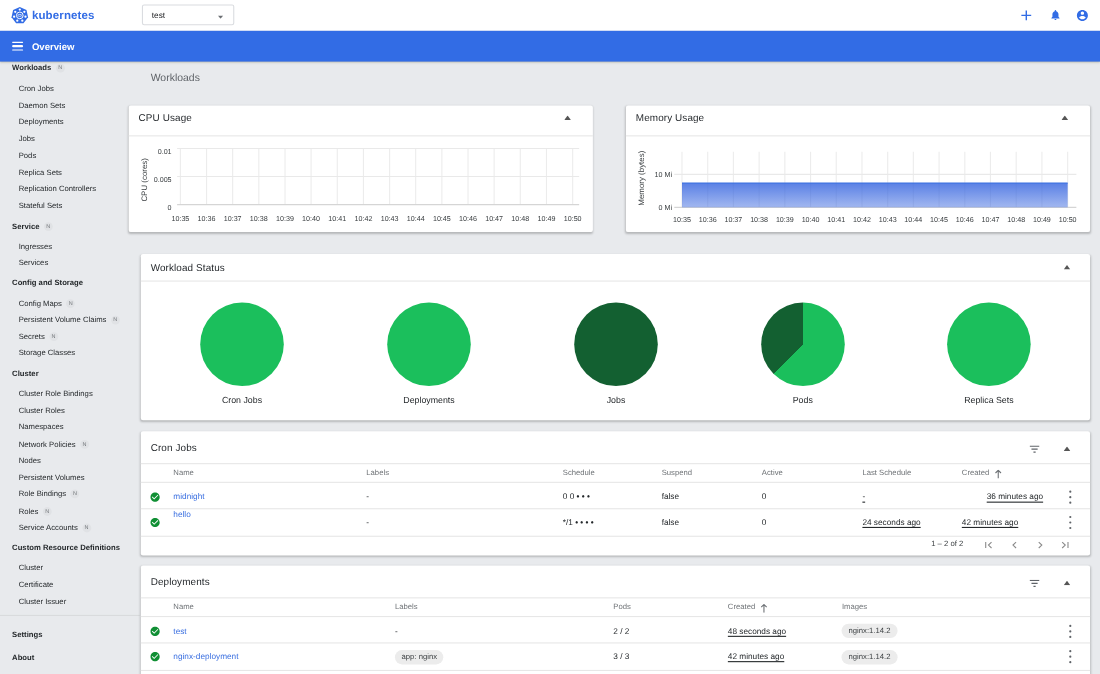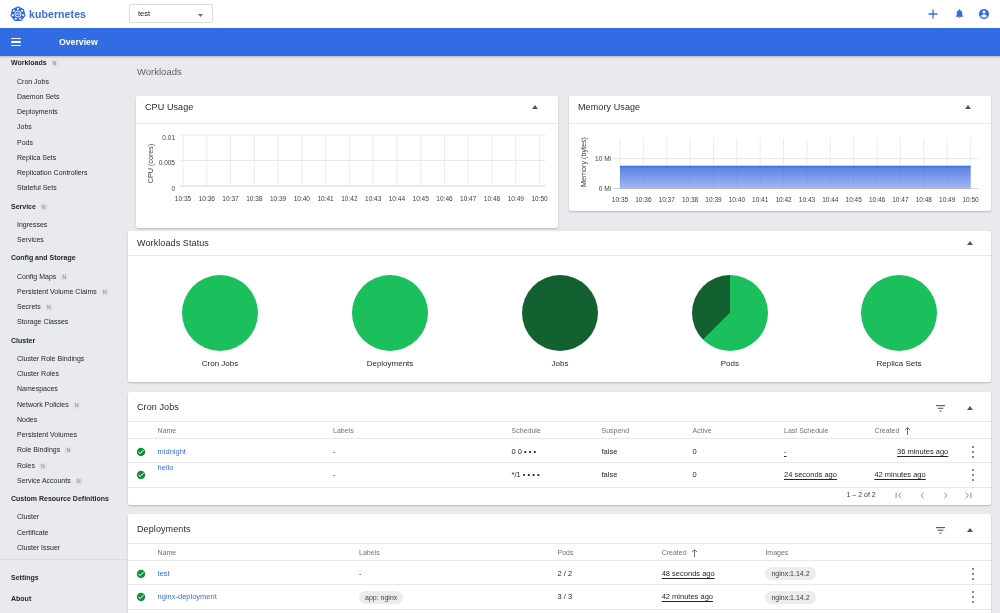"Overview" .ovw { margin-left: 30px -> none }
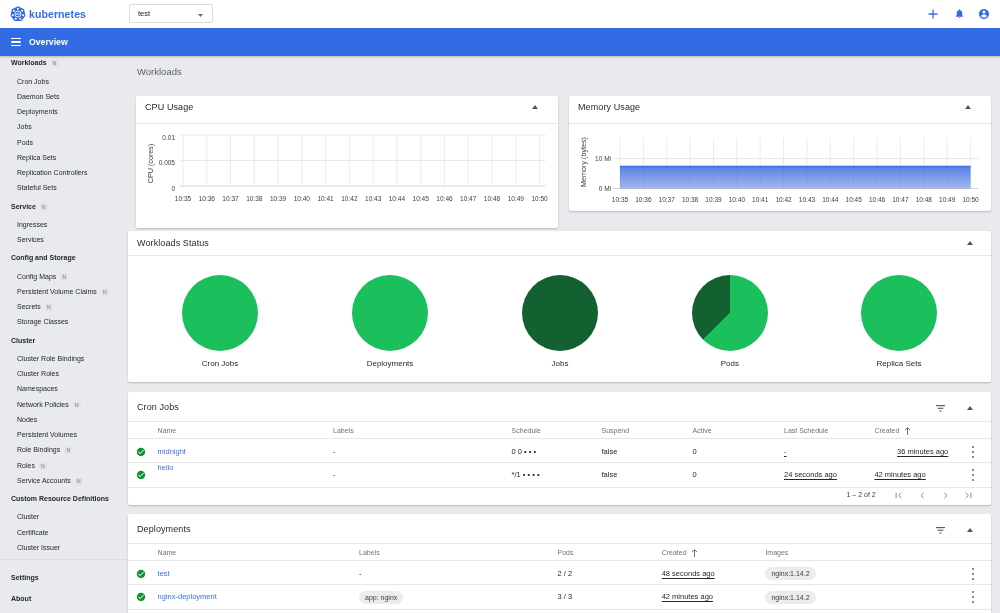"CPU Usage" div.card { height: 132px -> 115px; left: 136px -> 117px }
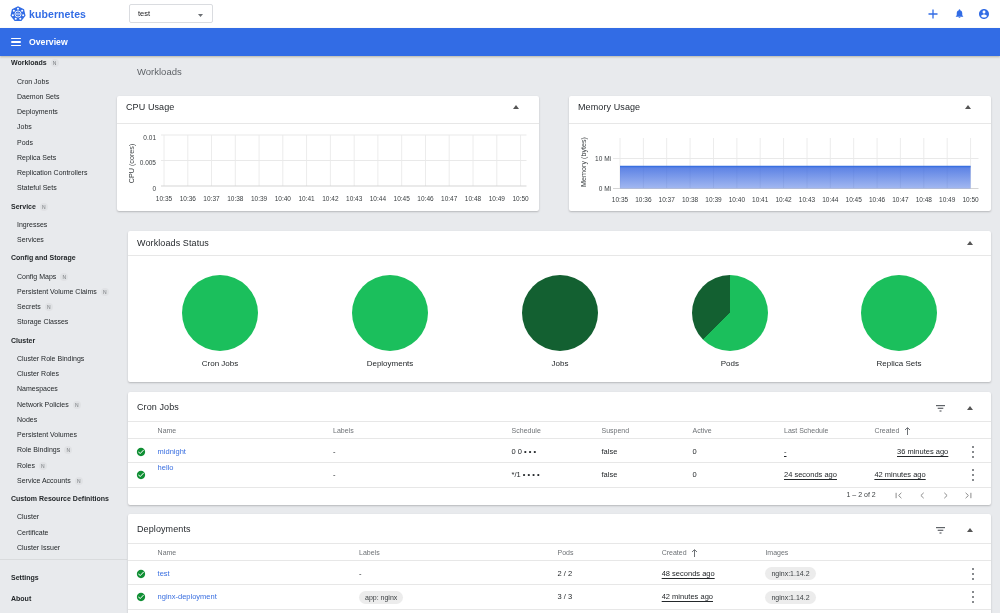"Workloads Status" div.ct { text: Workloads -> Workload }
